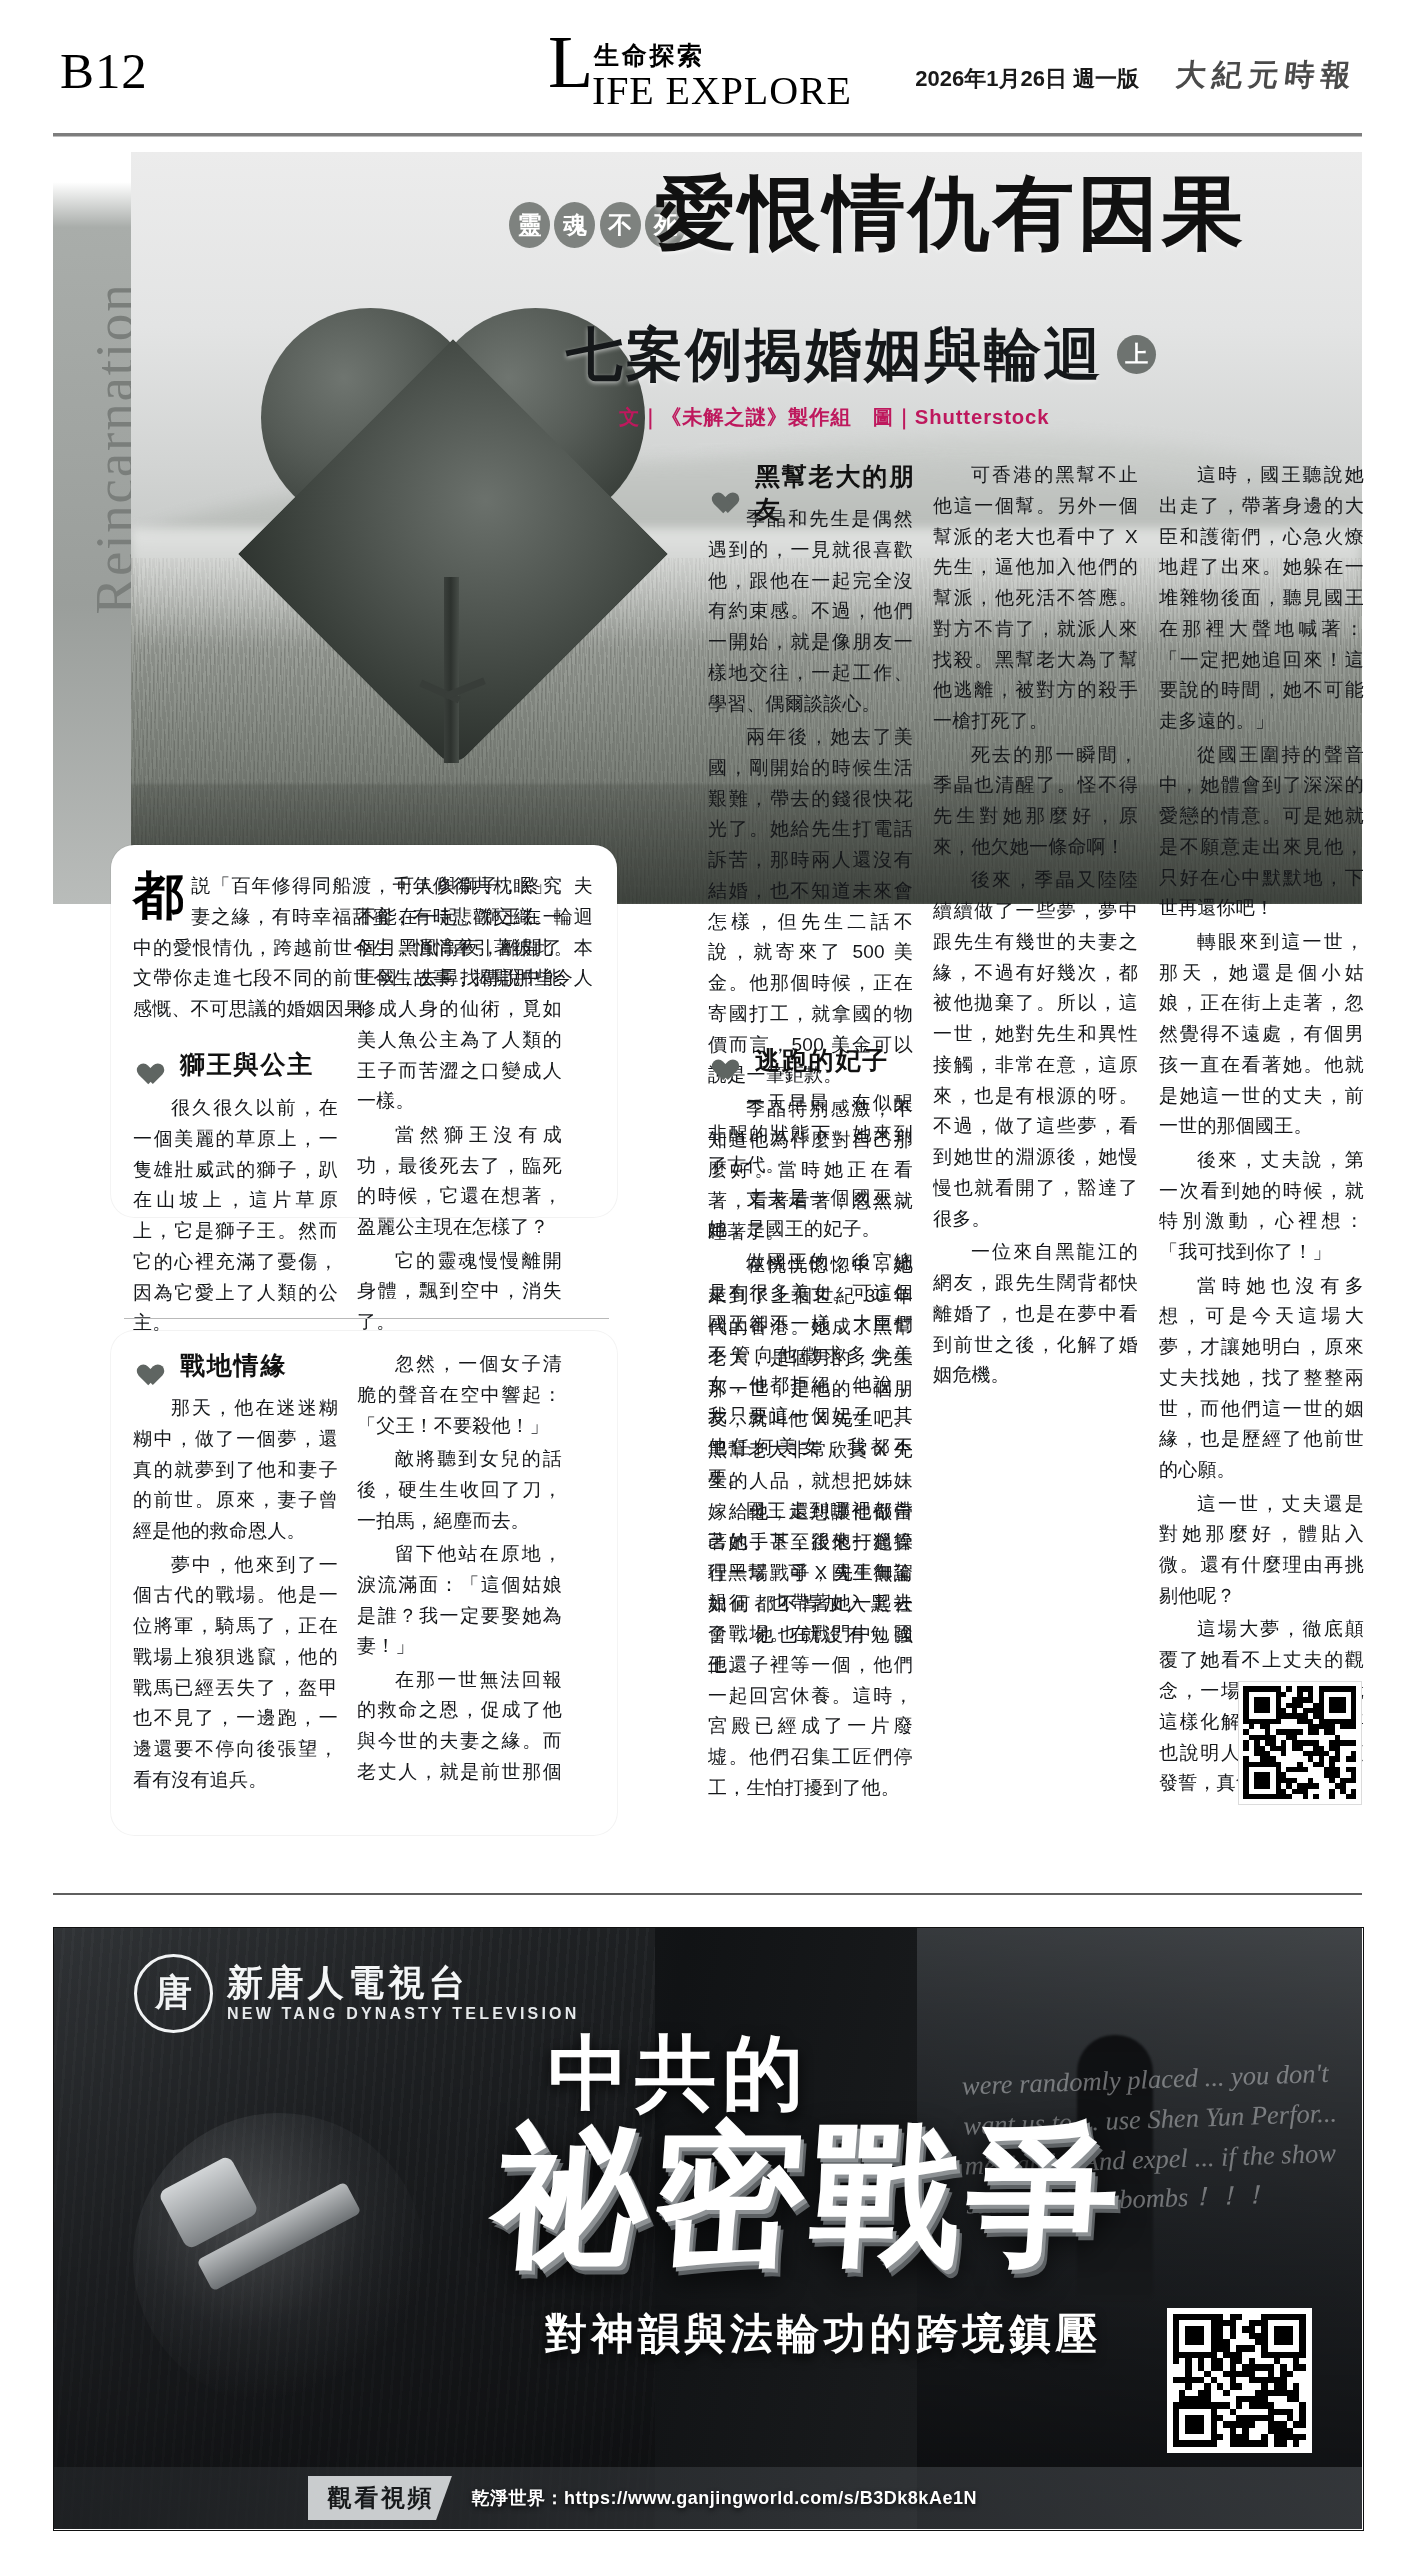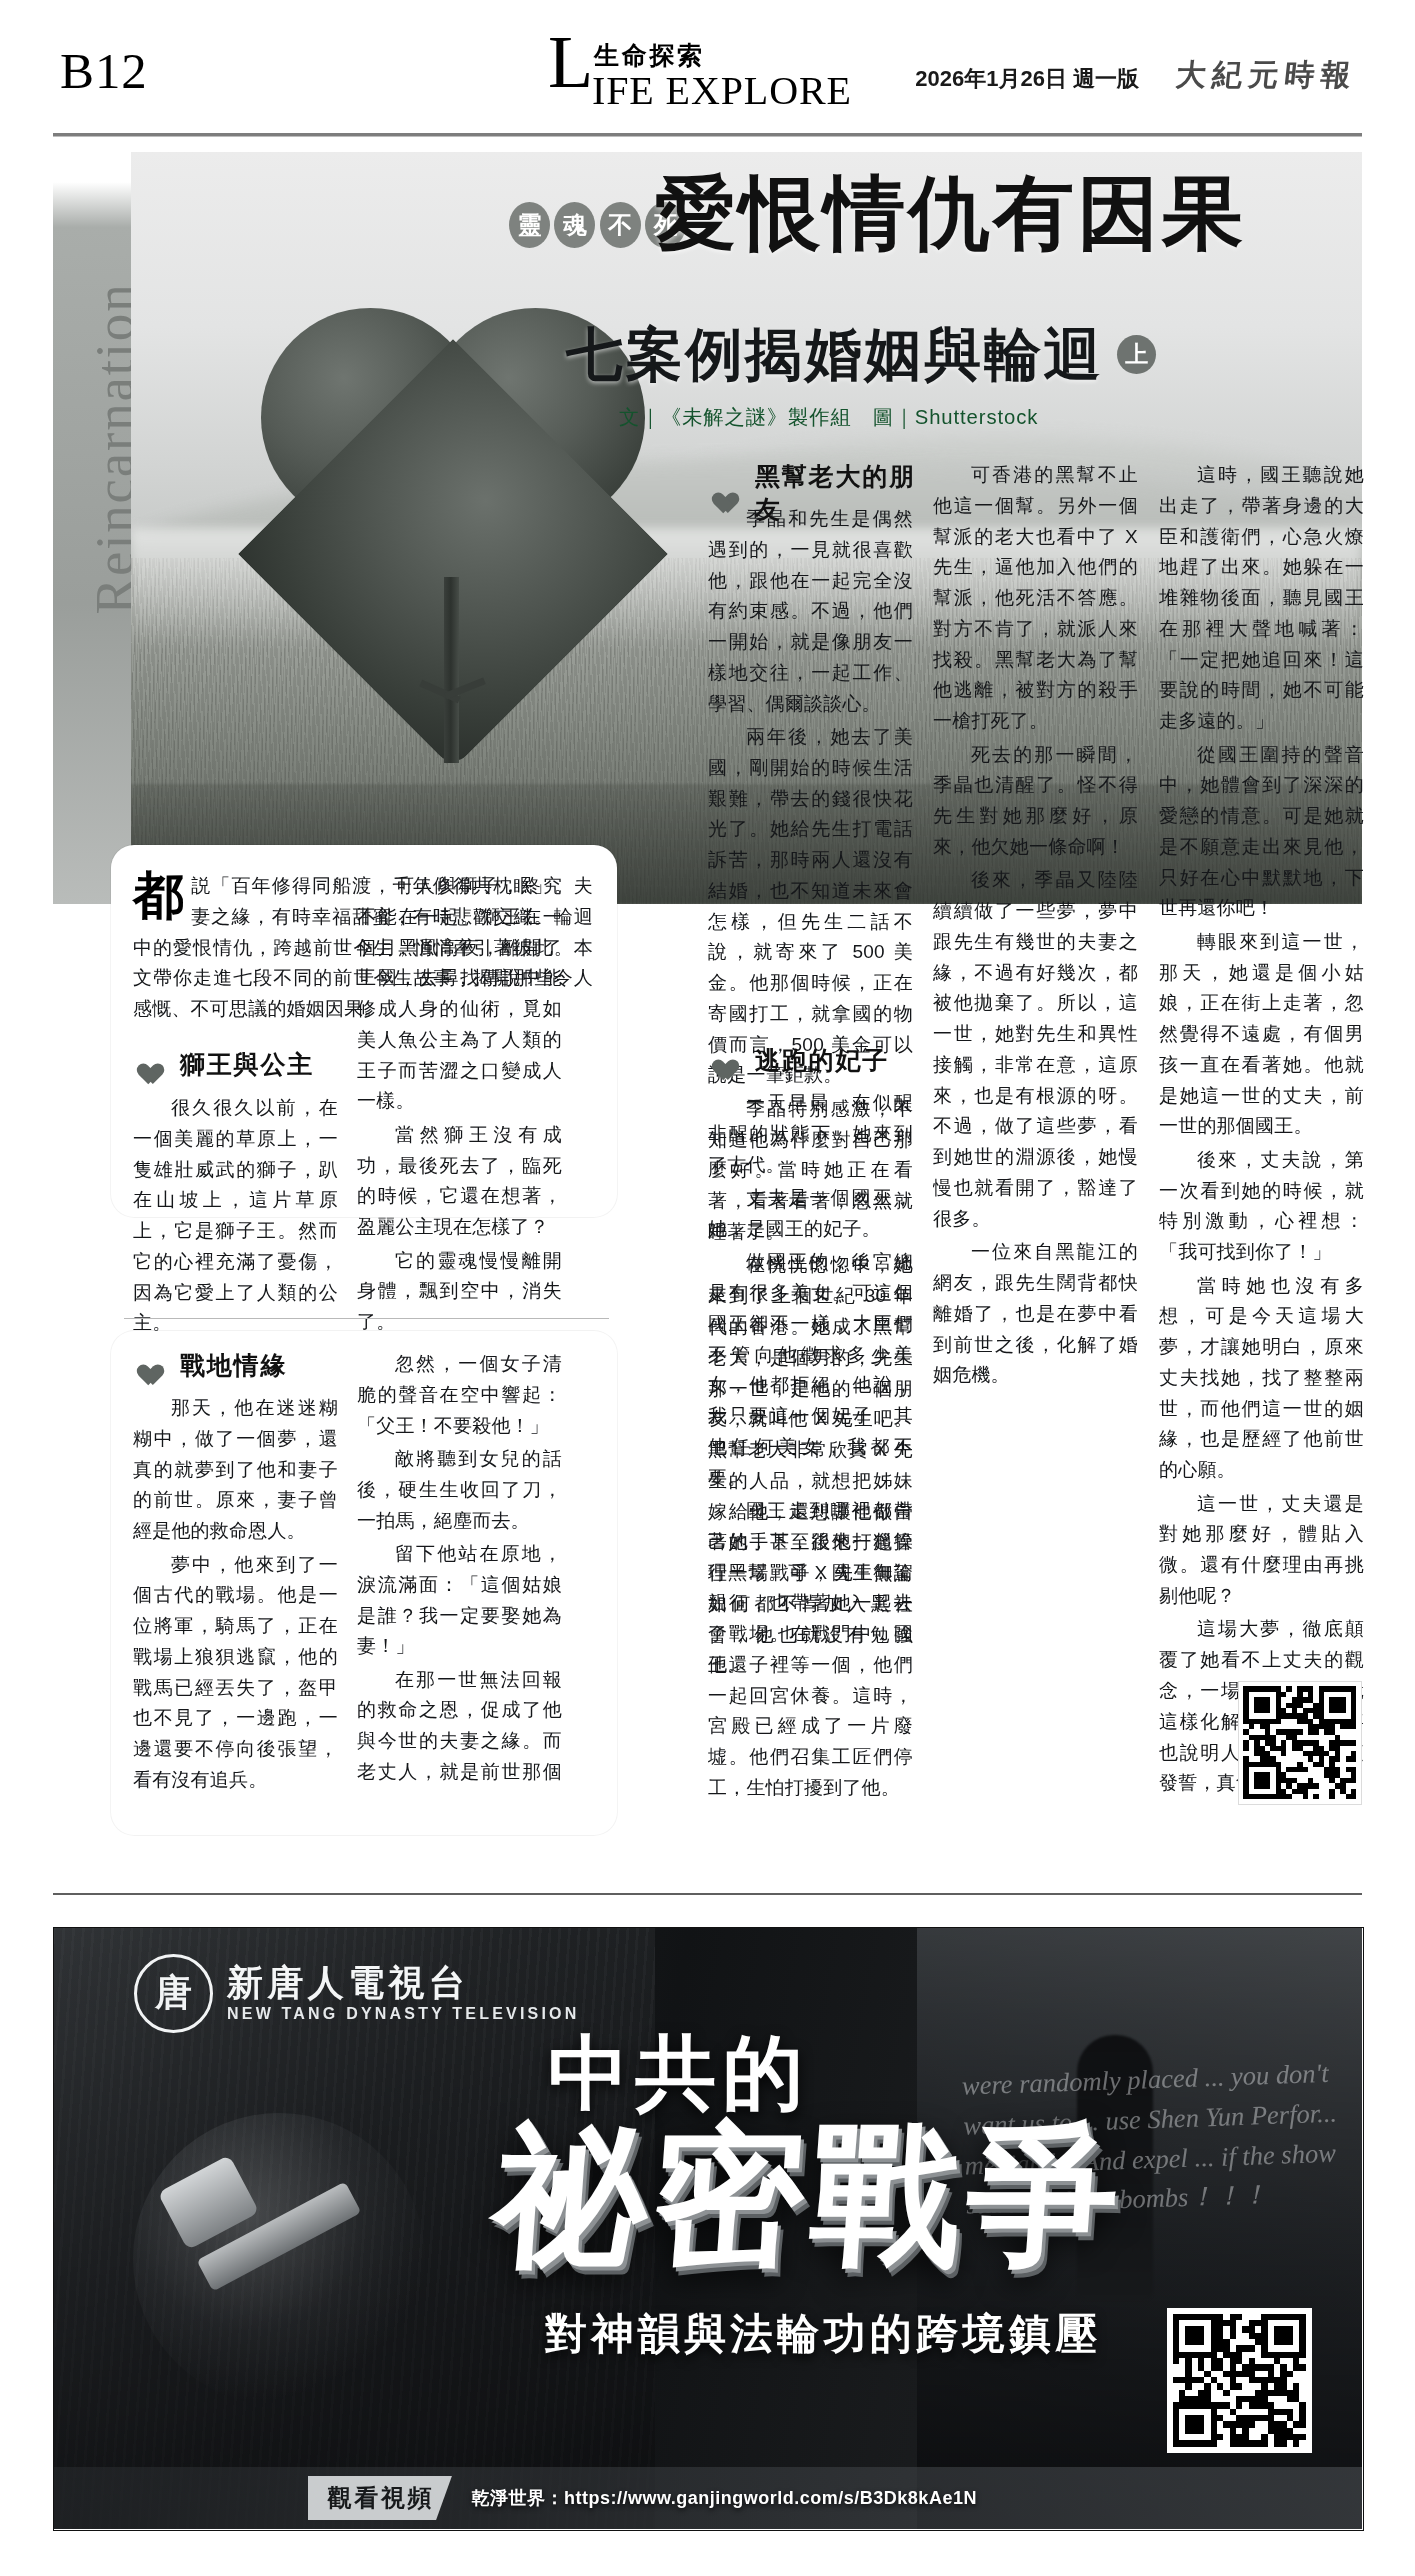"文｜《未解之謎》製作組 圖｜Shutterstock" .byline { color: #14532d -> #be185d; font-weight: 400 -> 700 }
